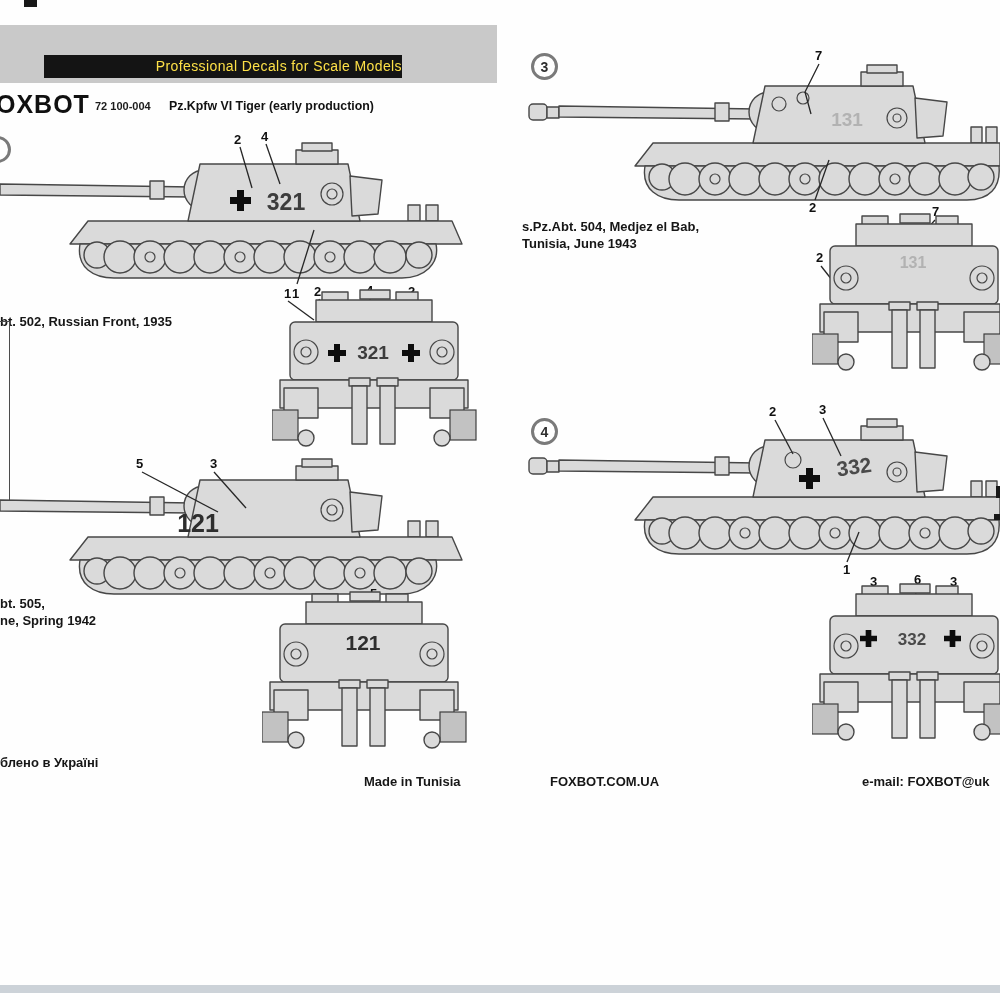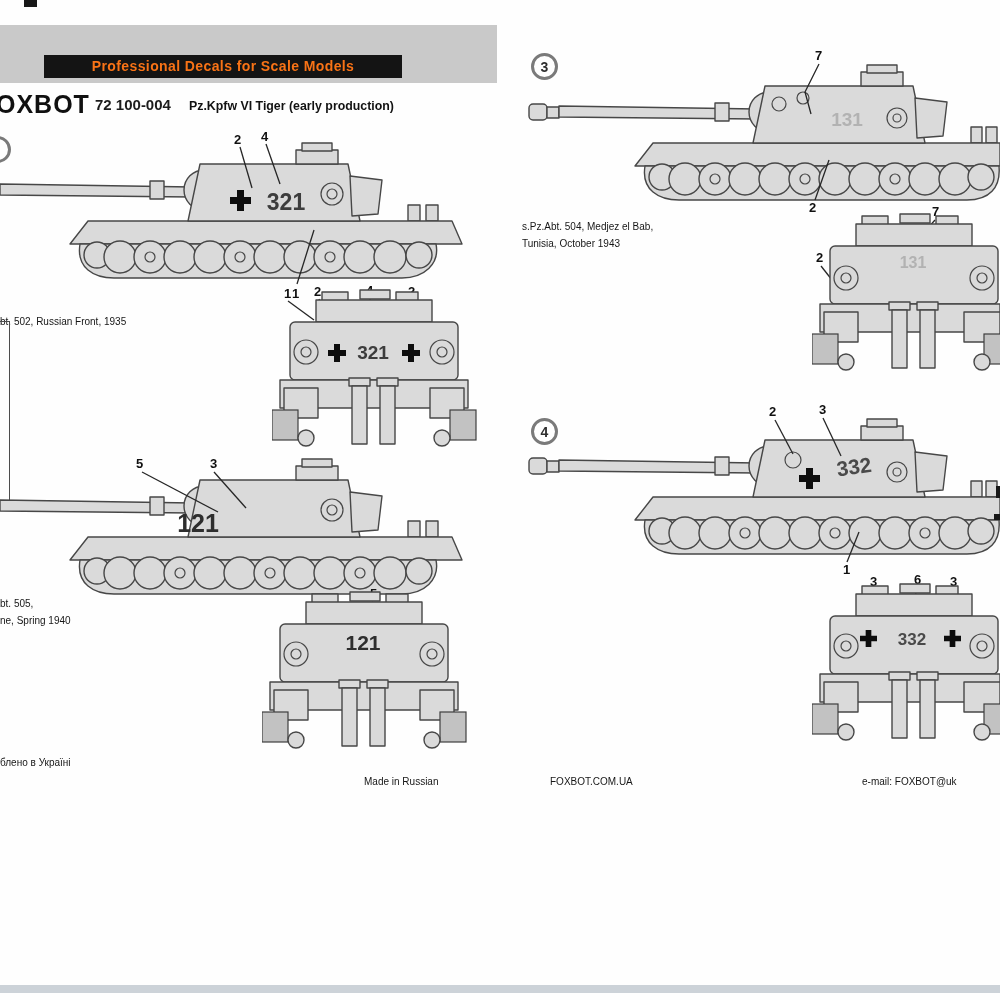"Professional Decals for Scale Models" .title-bar { color: #f97316 -> #fde047; font-weight: bold -> normal; text-align: center -> right }
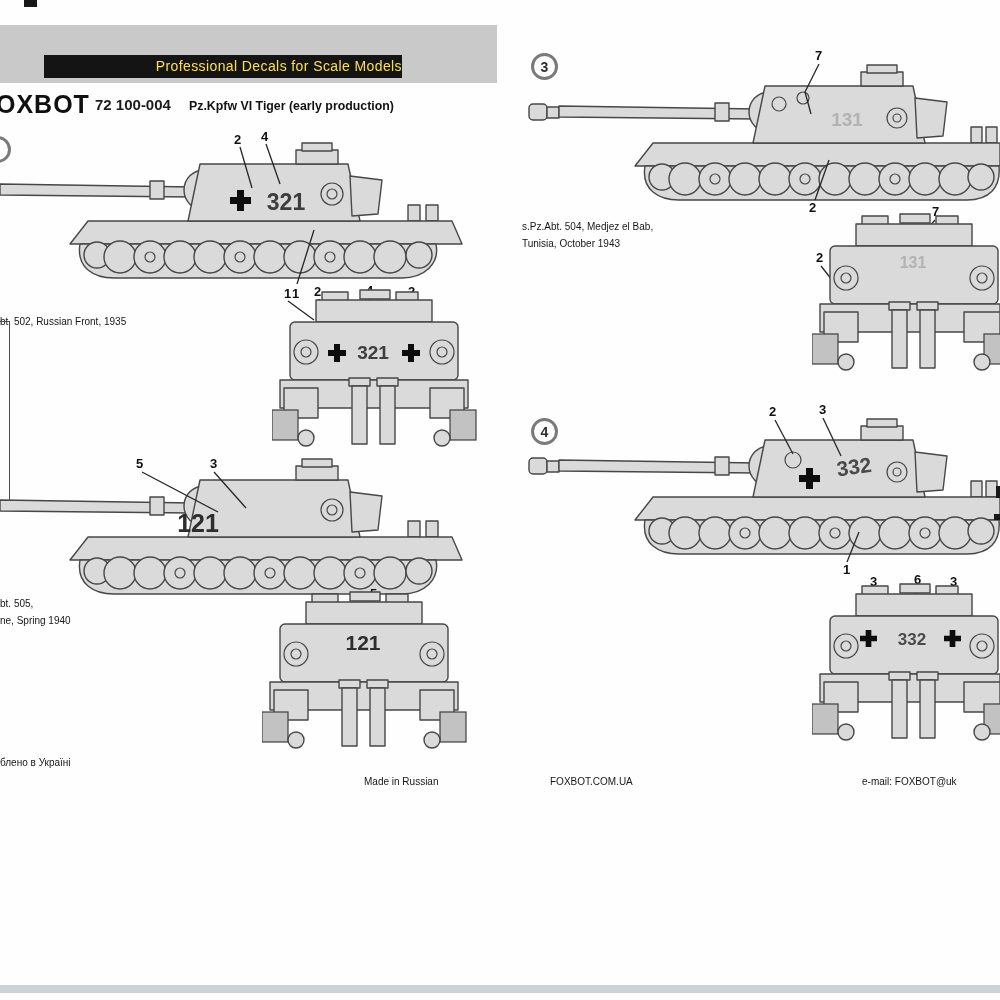"72 100-004" .code { font-size: 15px -> 11px }
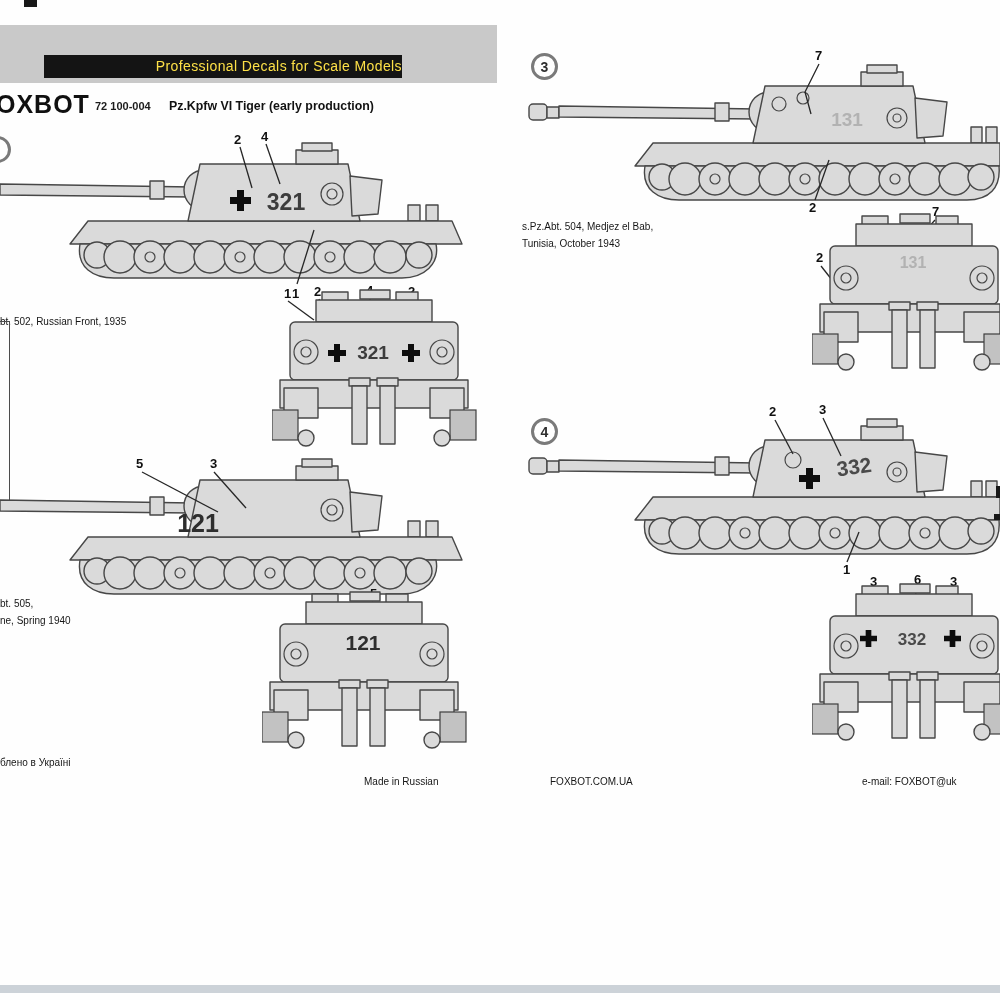"s.Pz.Abt. 504, Medjez el Bab," .caption { font-size: 10px -> 13px; font-weight: normal -> bold }
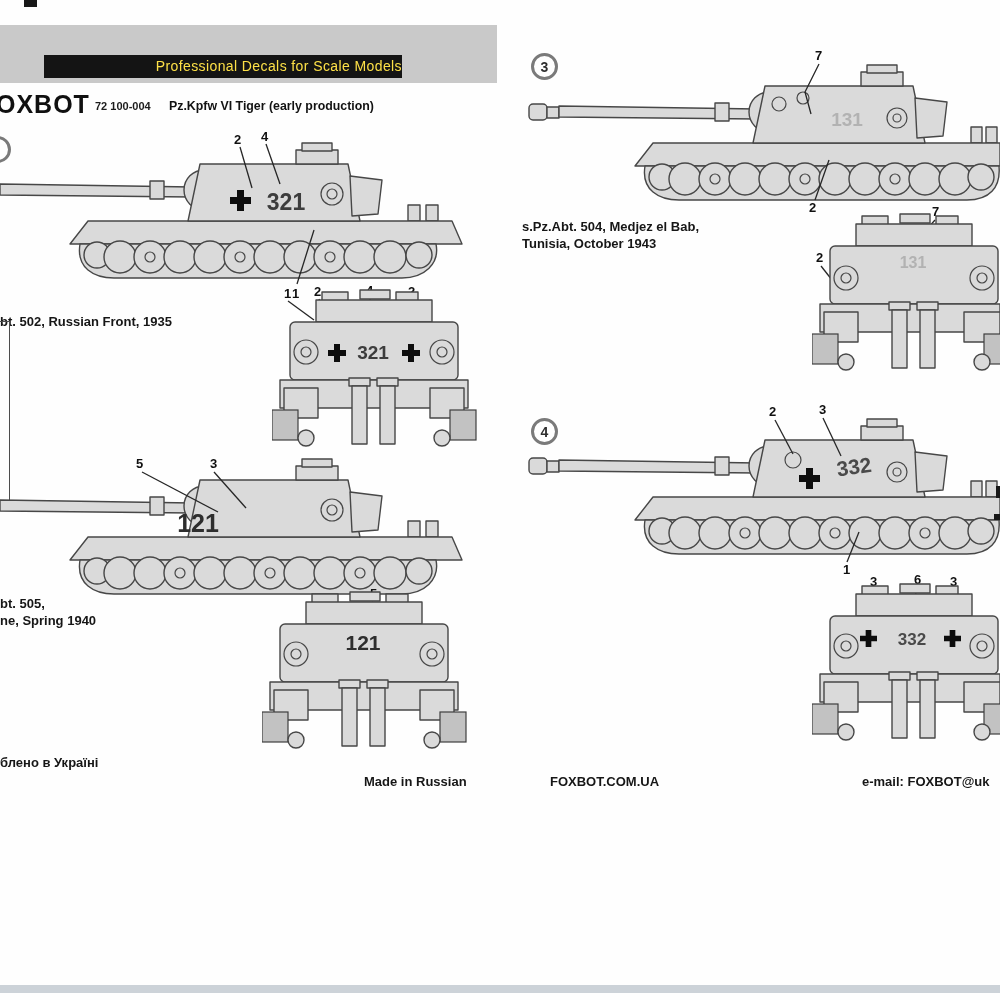"Tunisia, October 1943" div { text: October -> June }
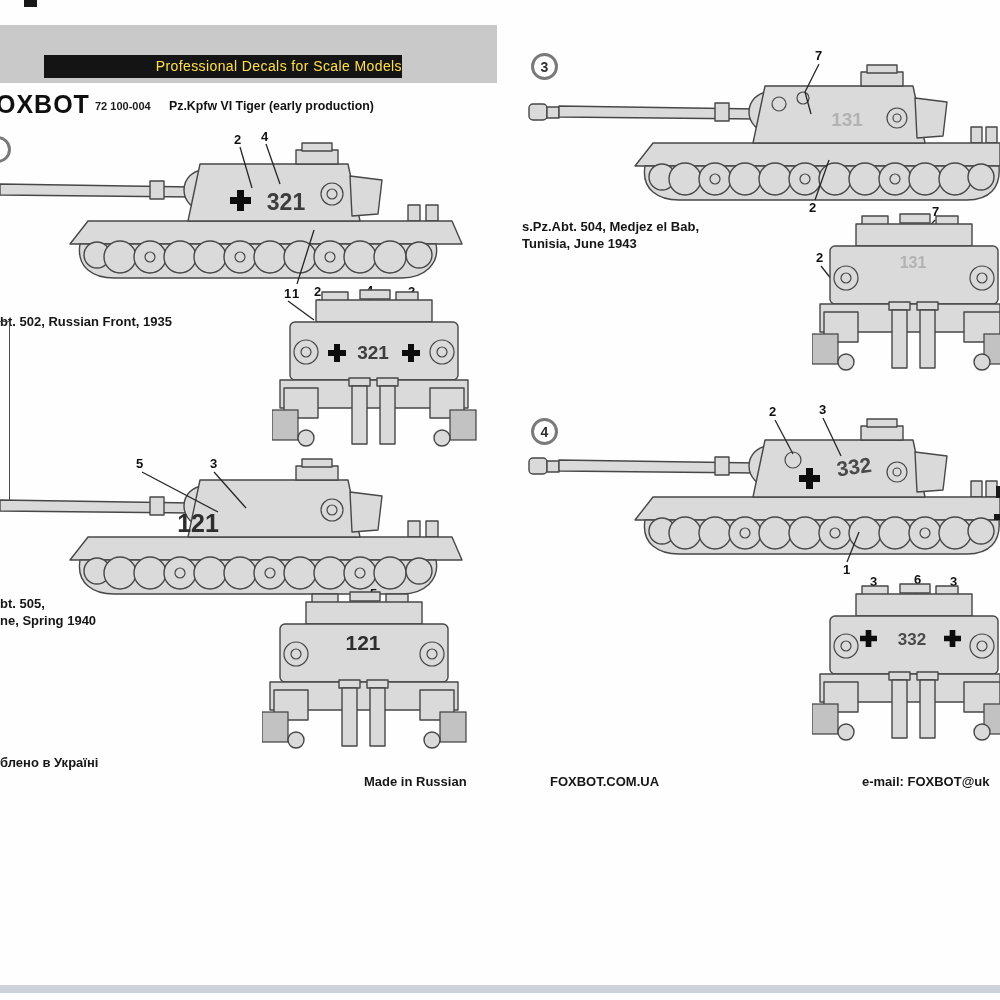"ne, Spring 1940" div { text: 1940 -> 1942 }
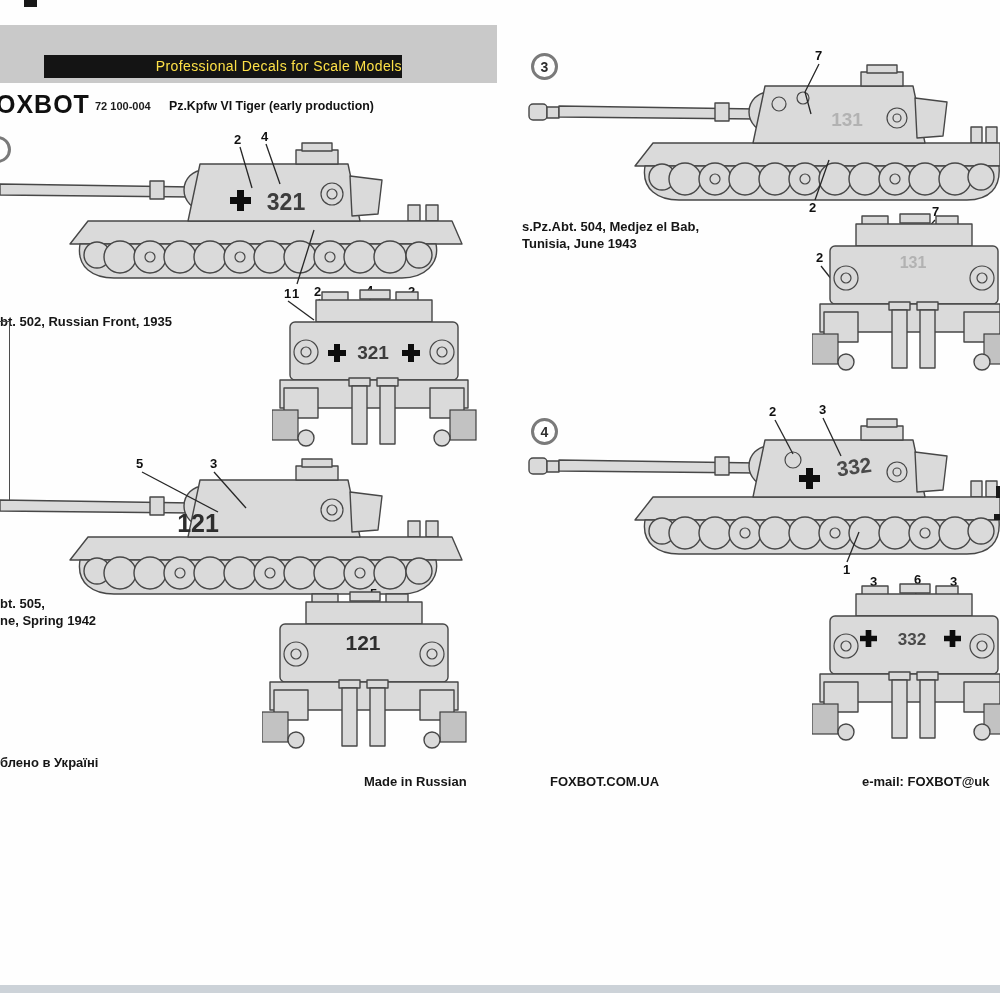"Made in Russian" div.abs { text: Russian -> Tunisia }
